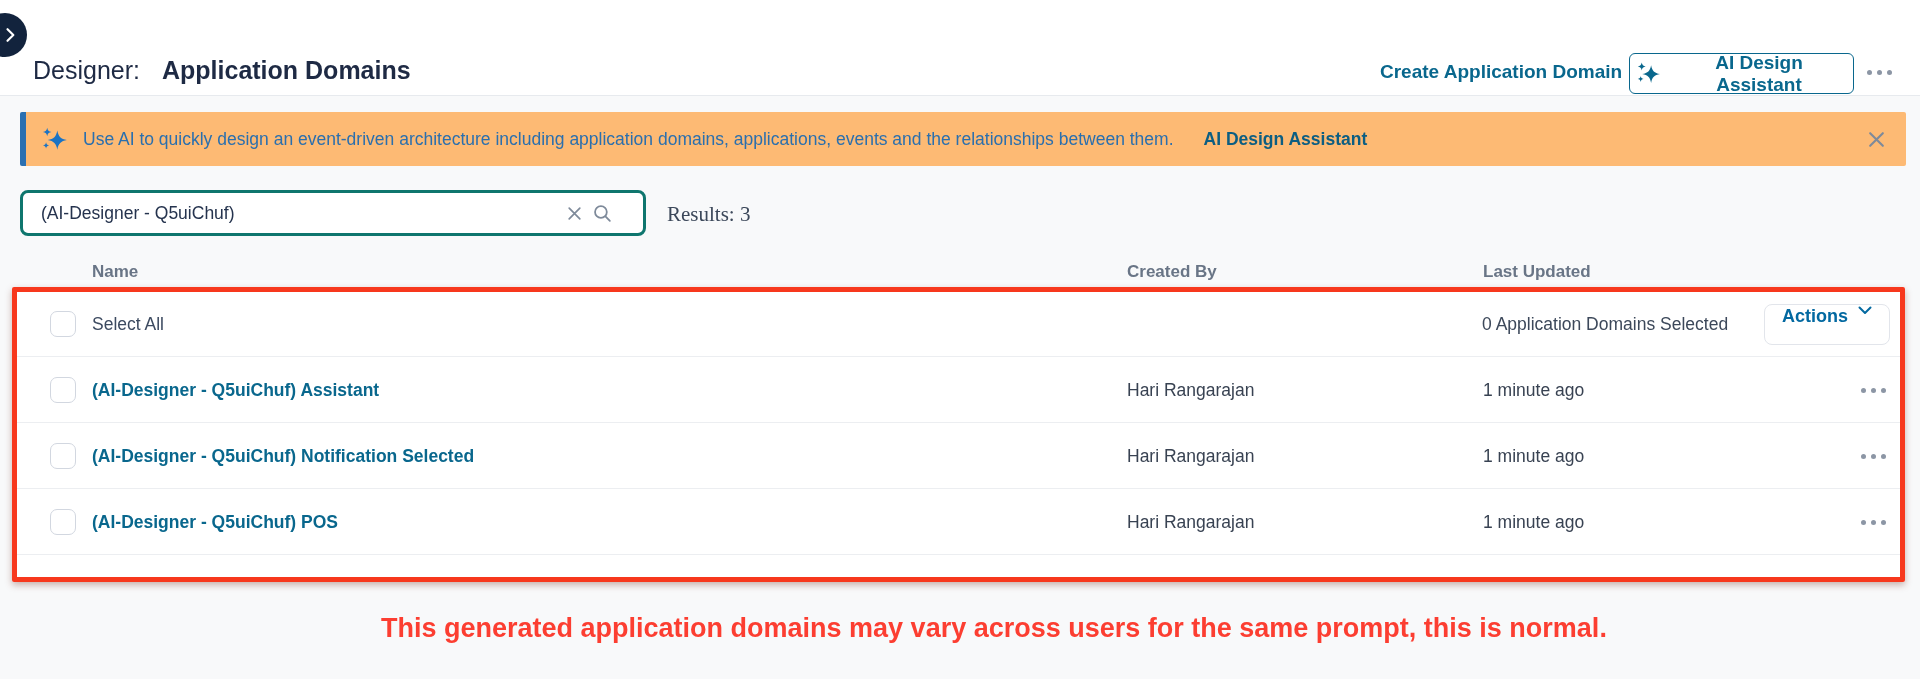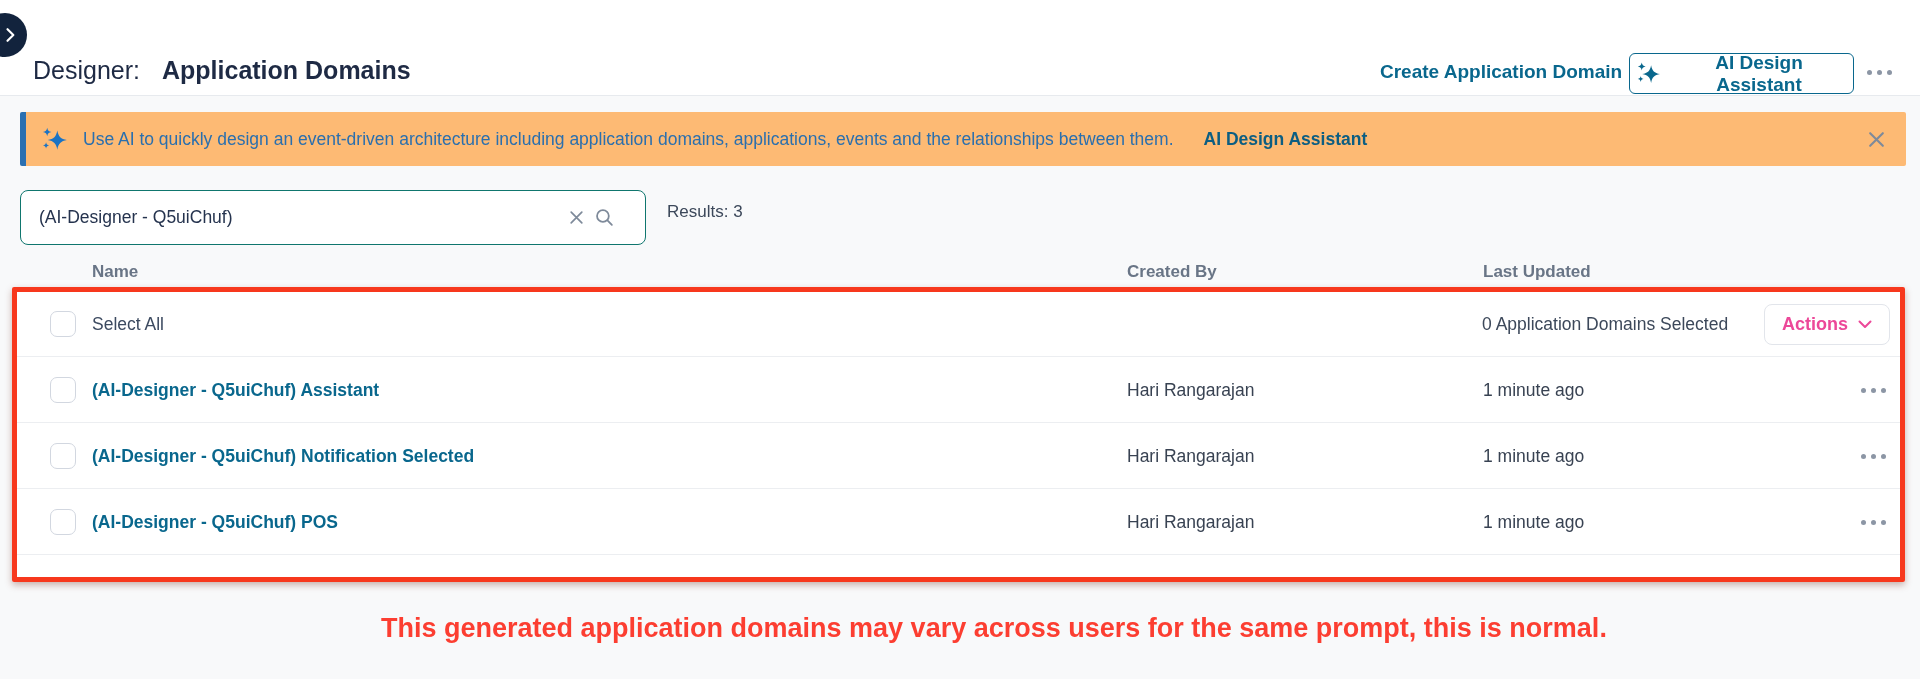"(AI-Designer - Q5uiChuf)" .search-box { border: 1px solid #0f766e -> 3px solid #0f766e; height: 55px -> 46px }
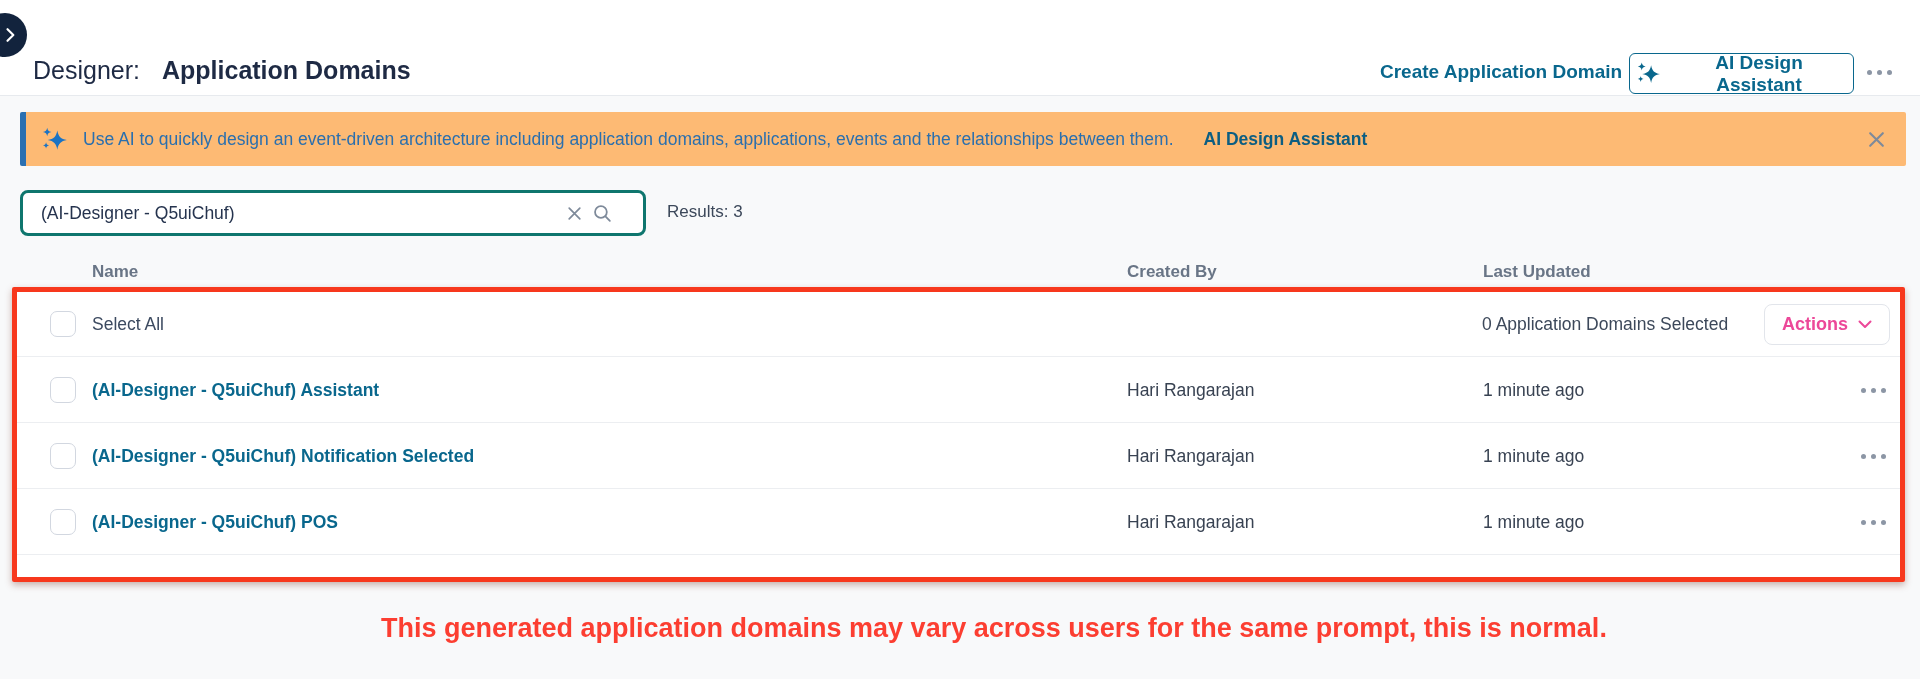"Results: 3" .results { font-family: none -> Liberation Serif, serif; font-size: 17px -> 21px }
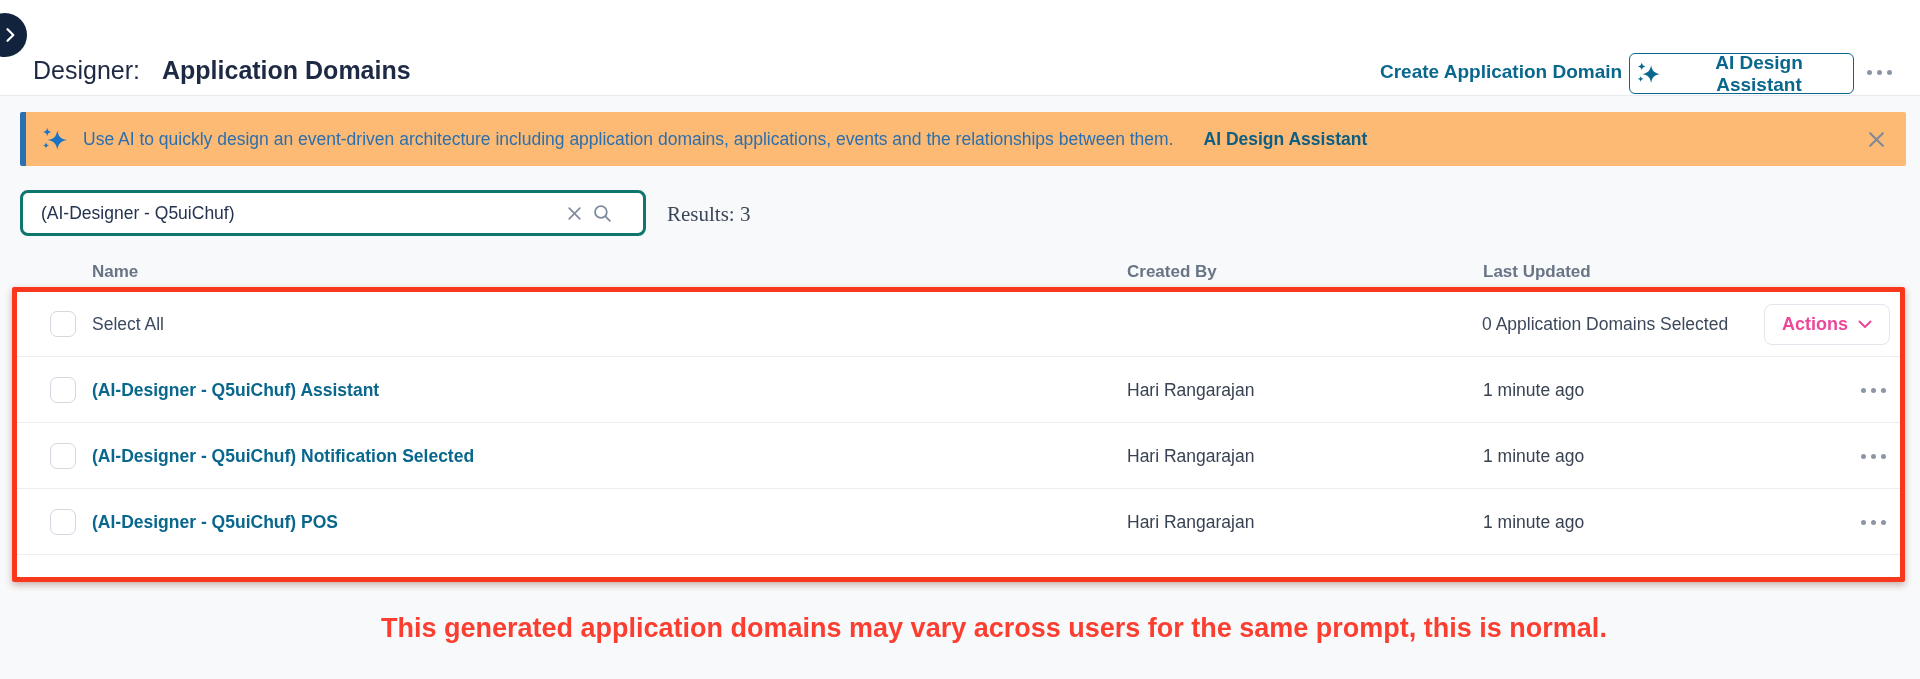"Actions" .actions-btn { align-items: center -> none; color: #ec4899 -> #0369a1 }
